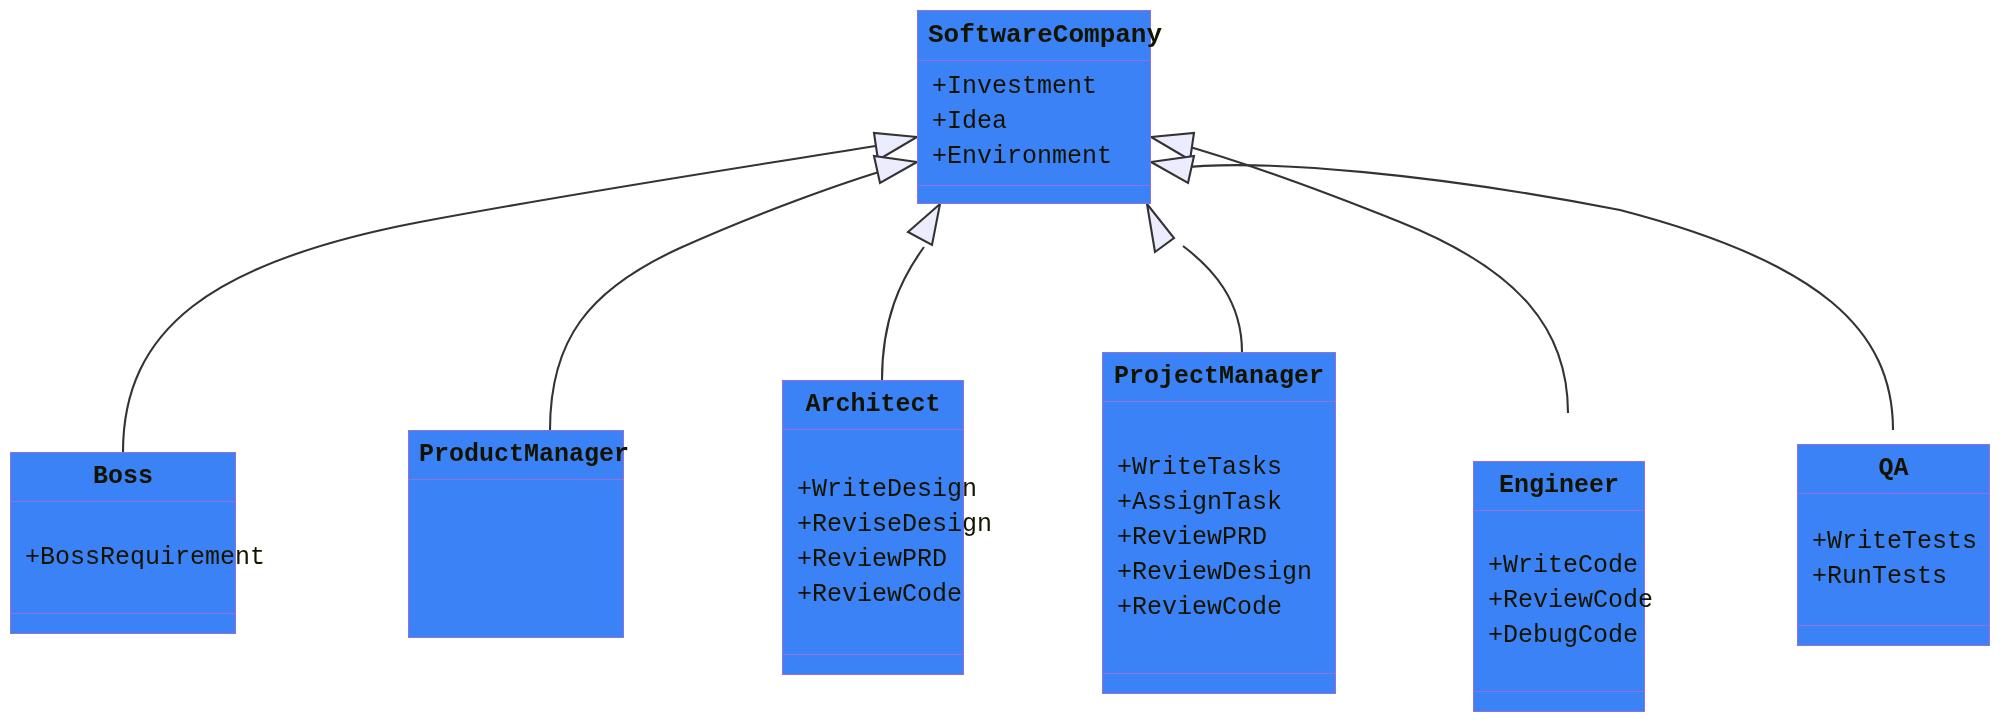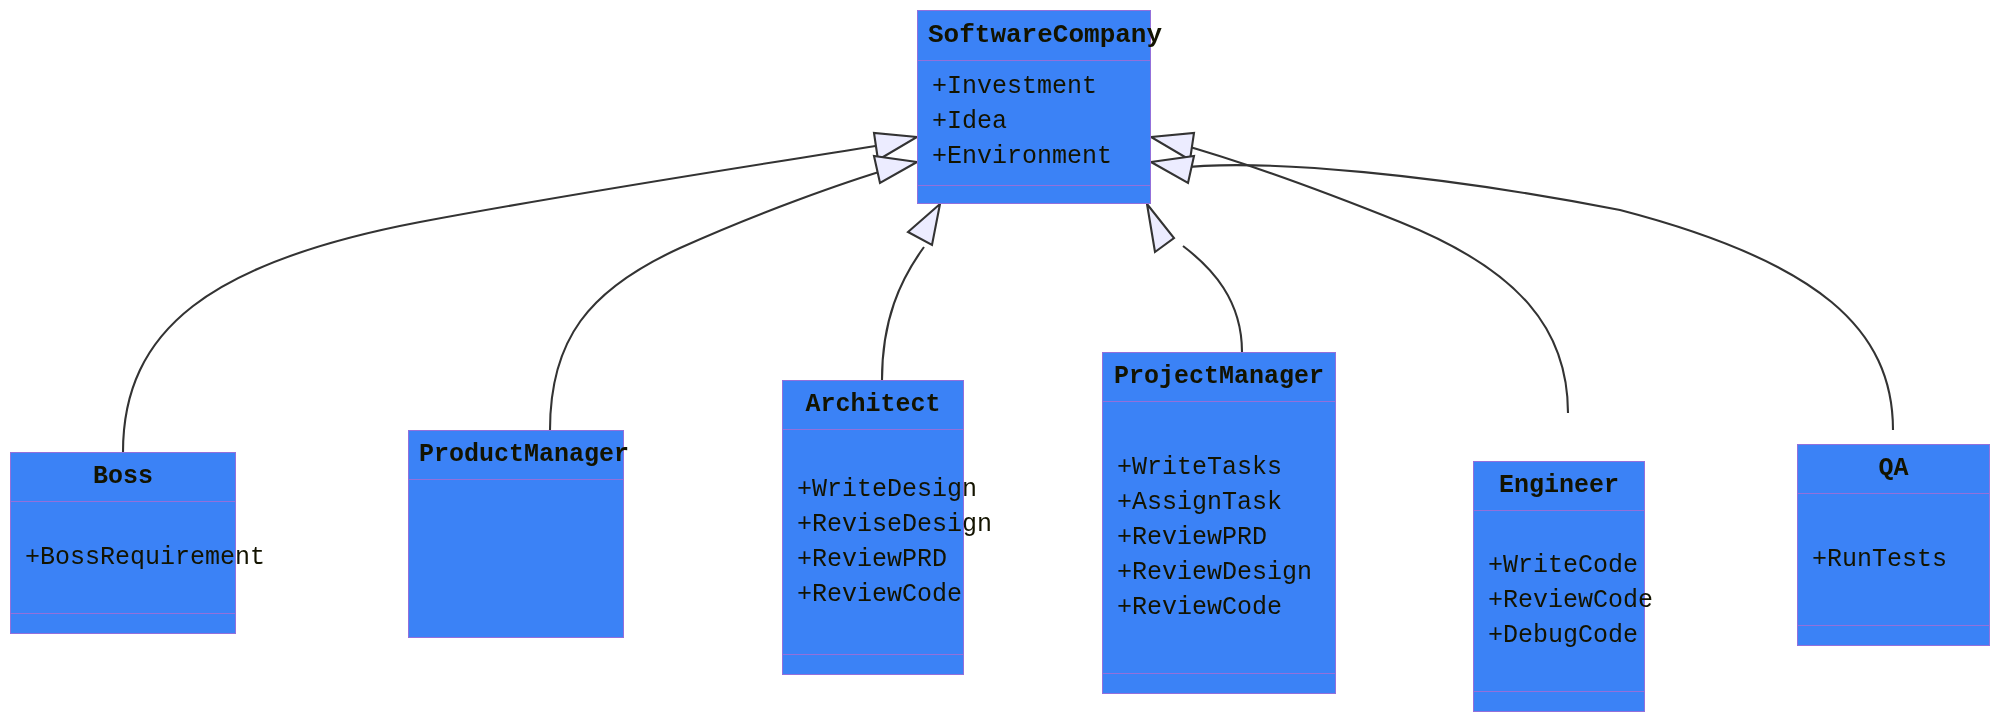"+WriteTests" div.member-line { html: none -> <div>+WriteTests</div> }
